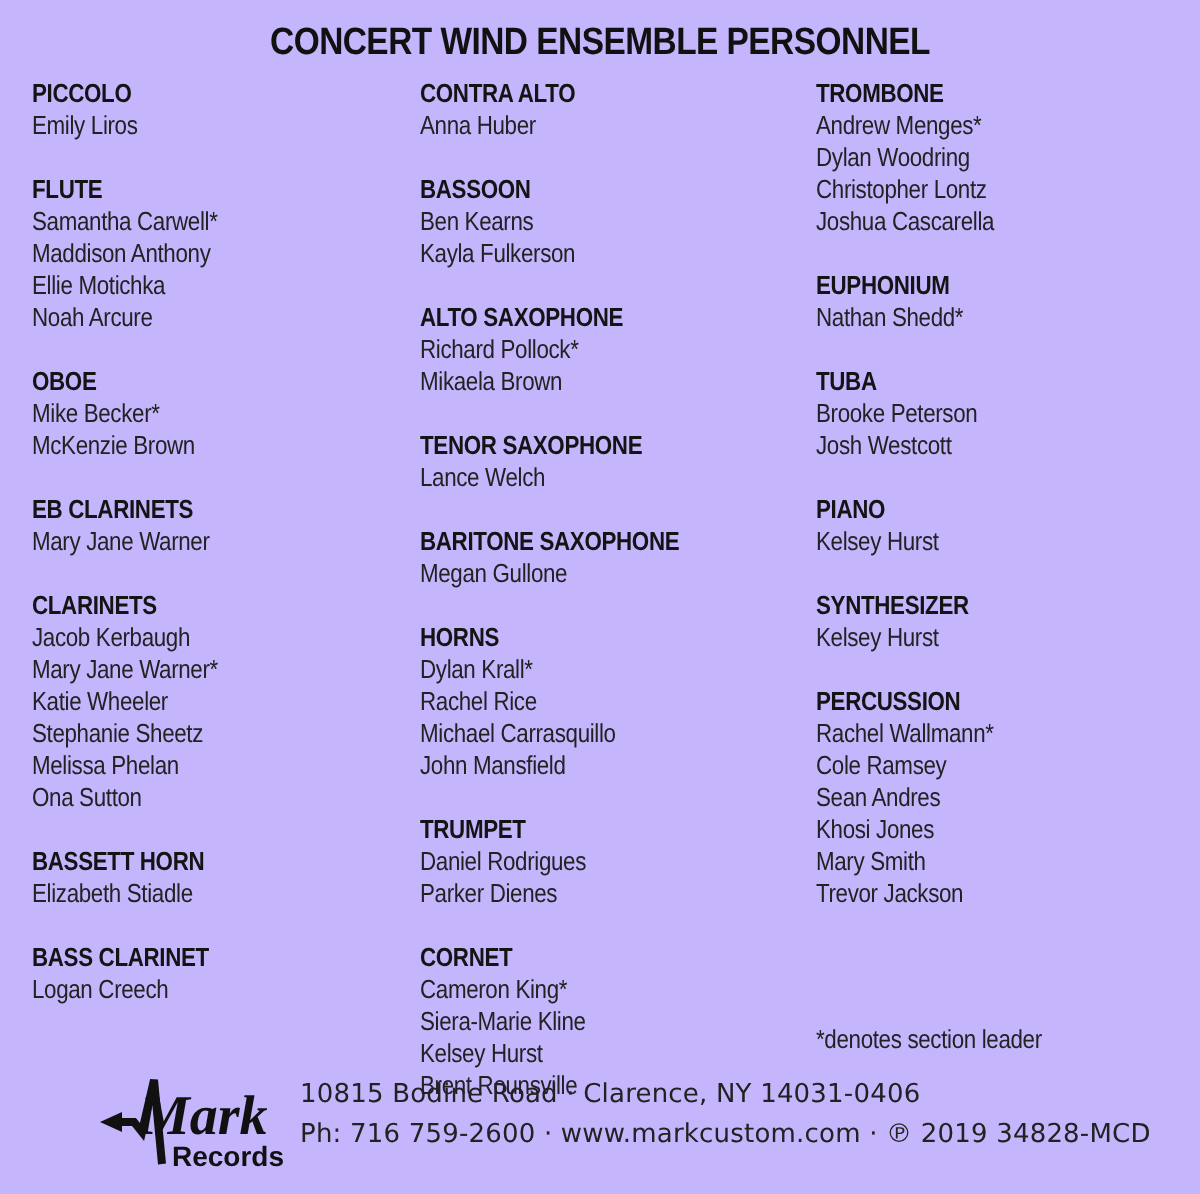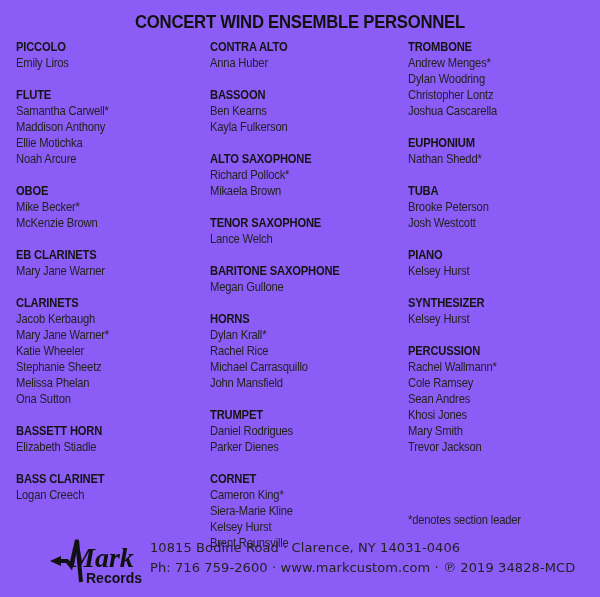"CONCERT WIND ENSEMBLE PERSONNEL" .page { background: #8b5cf6 -> #c4b5fd }
